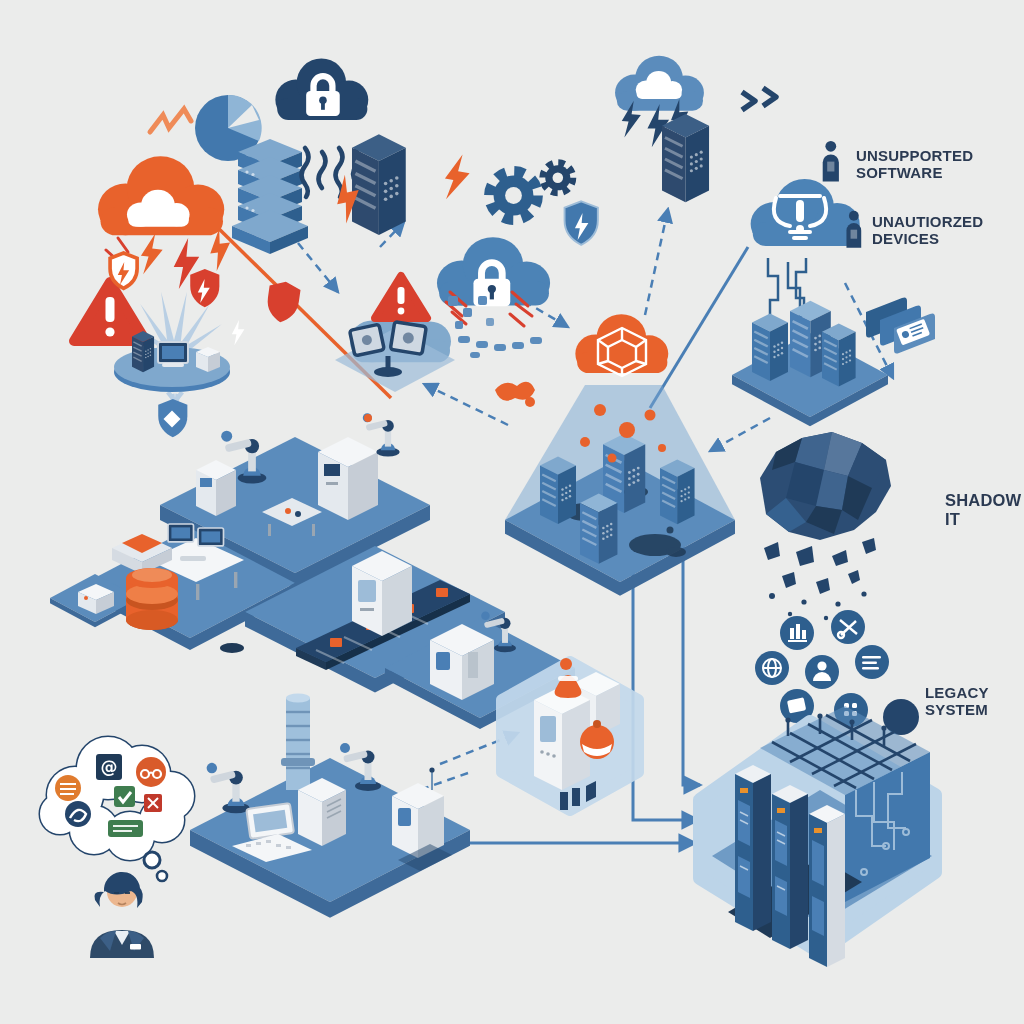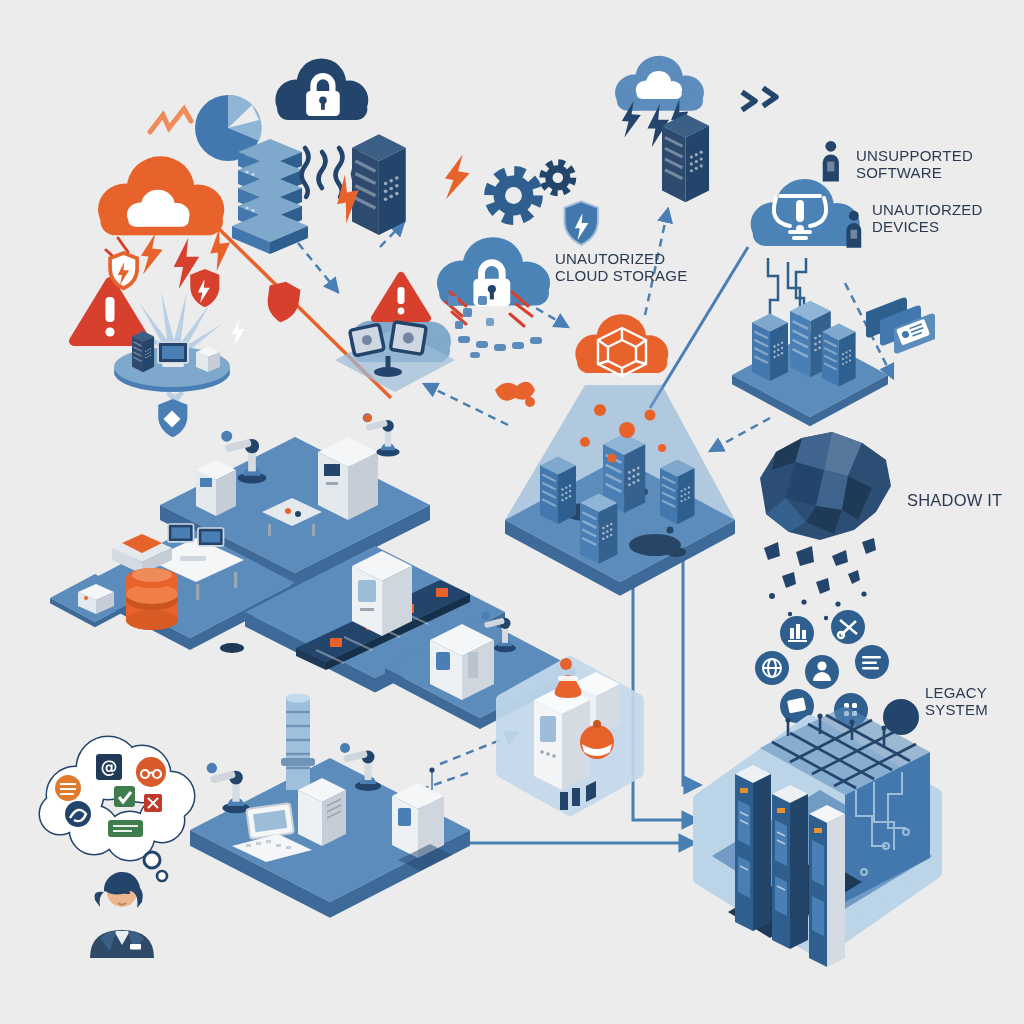"UNSUPPORTED" .lbl { font-weight: 400 -> 700 }
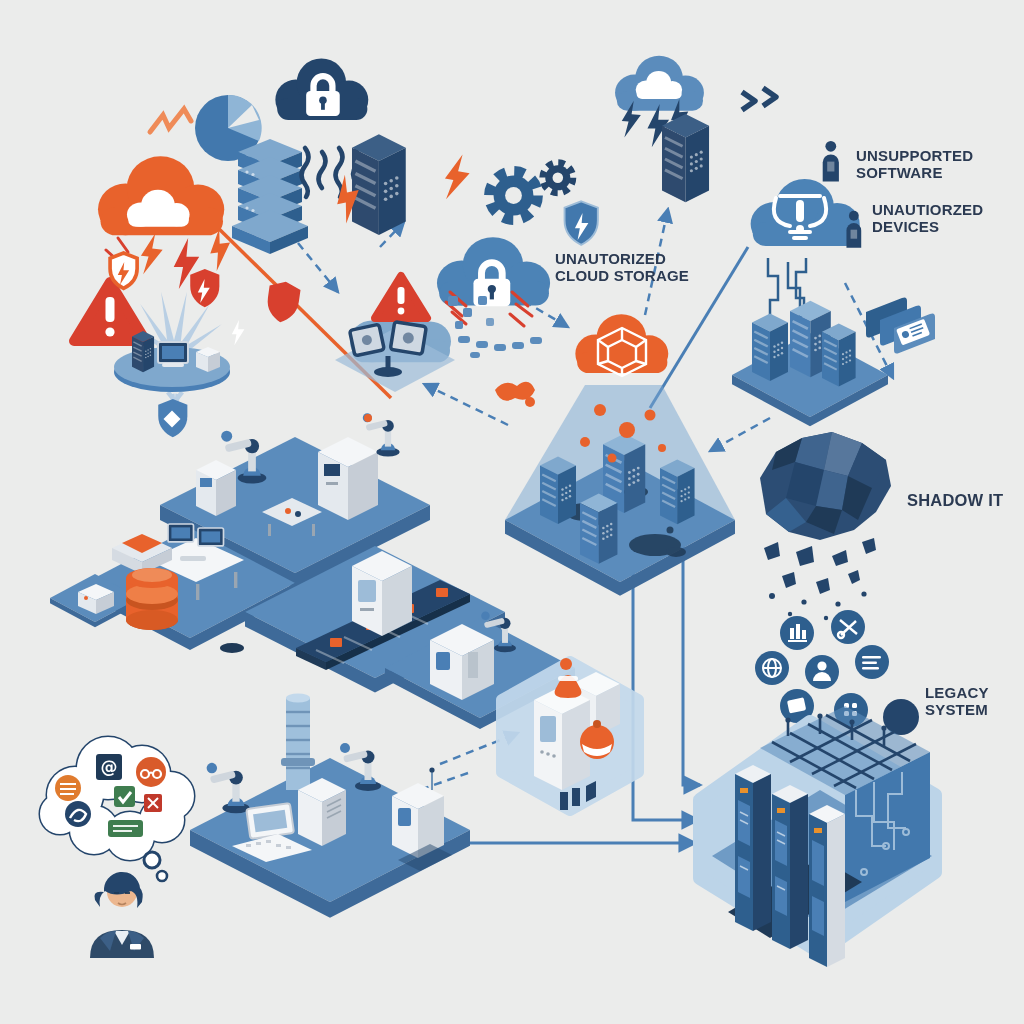"UNAUTIORZED" div.lbl { top: 202px -> 214px }
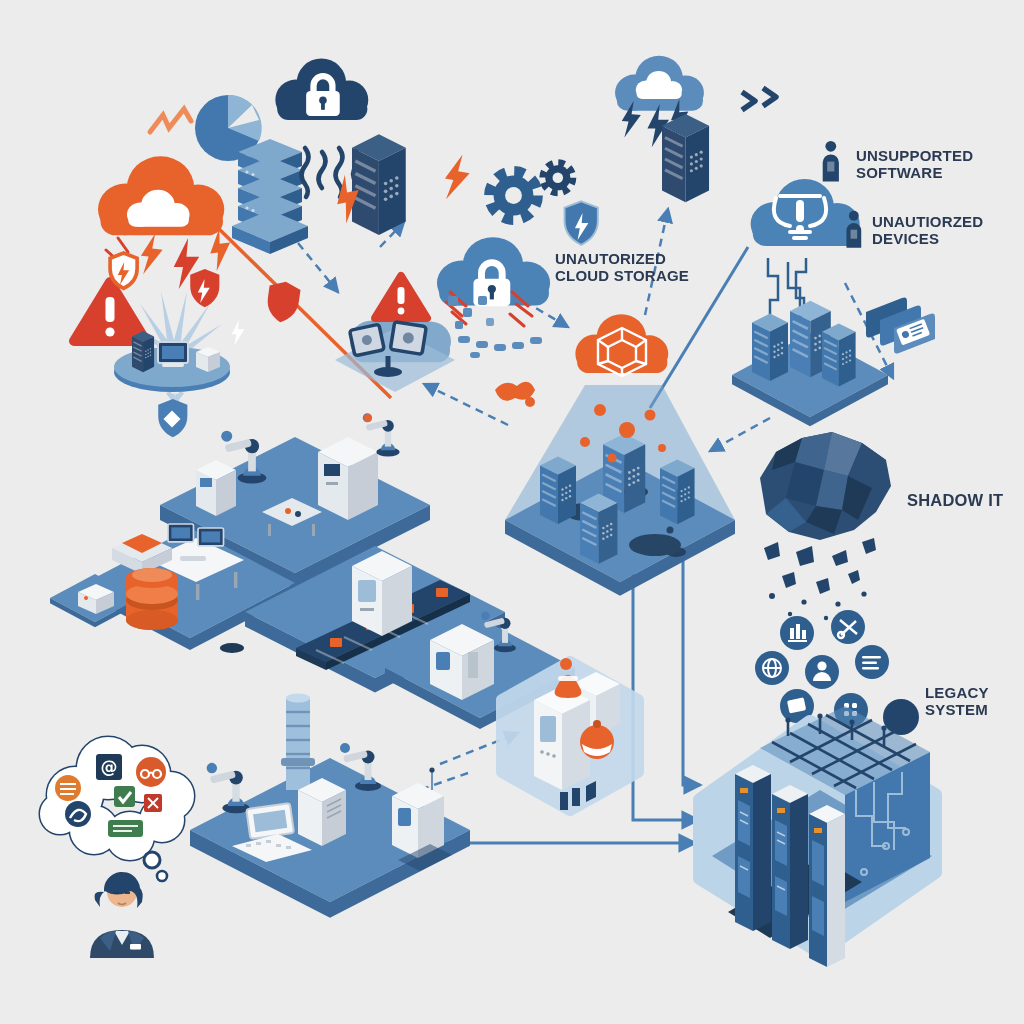"UNAUTORIZED" div.lbl { html: <div>UNAUTORIZED CLOUD STORAGE</div> -> none }
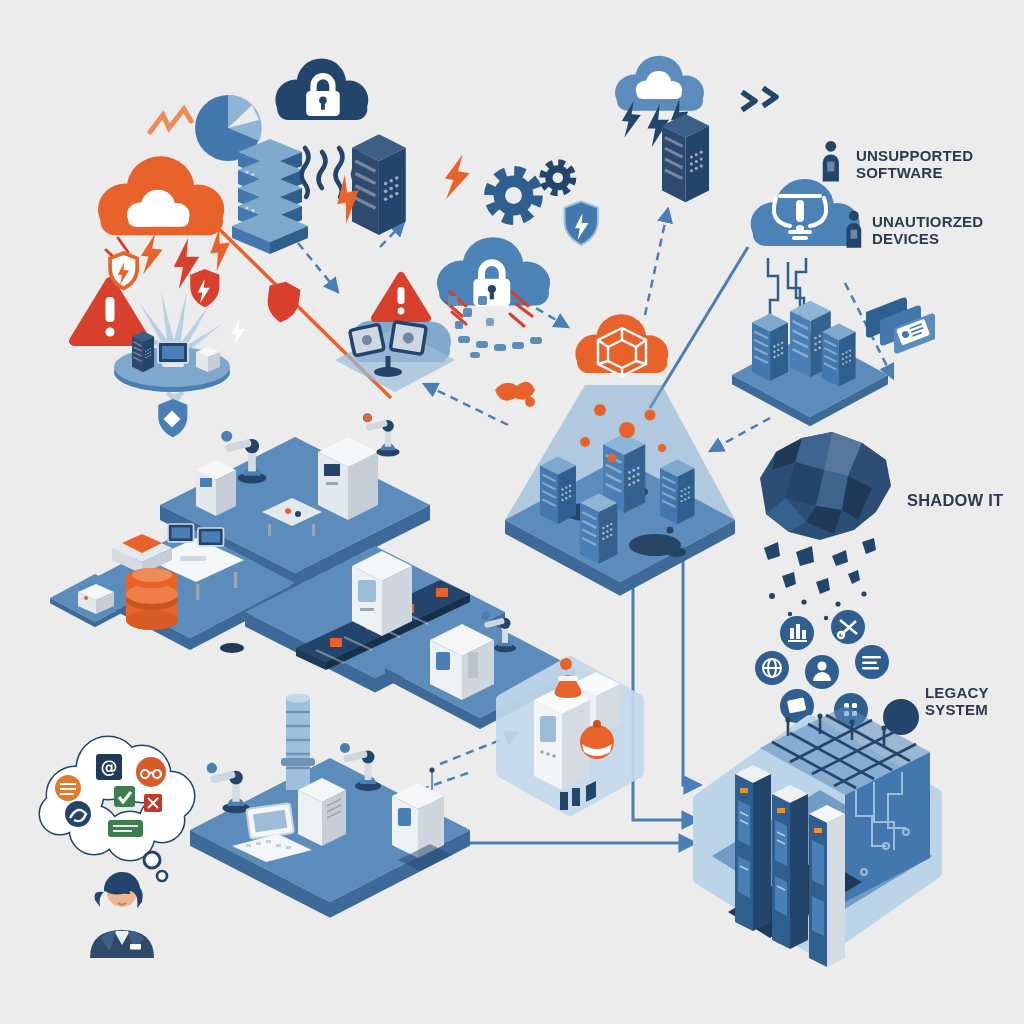"SHADOW IT" .lbl.big { margin-left: none -> 38px }
